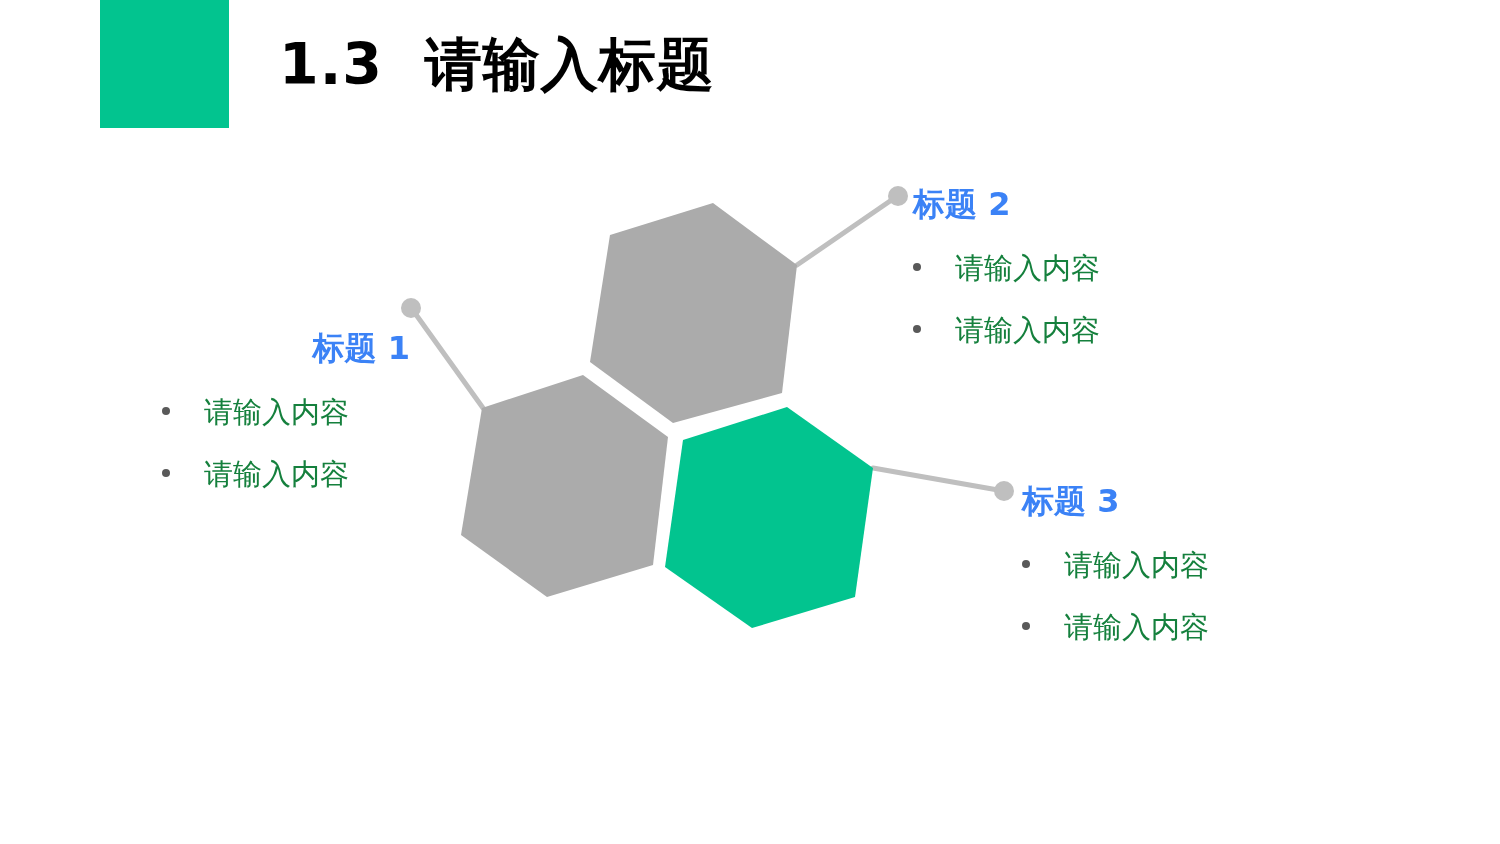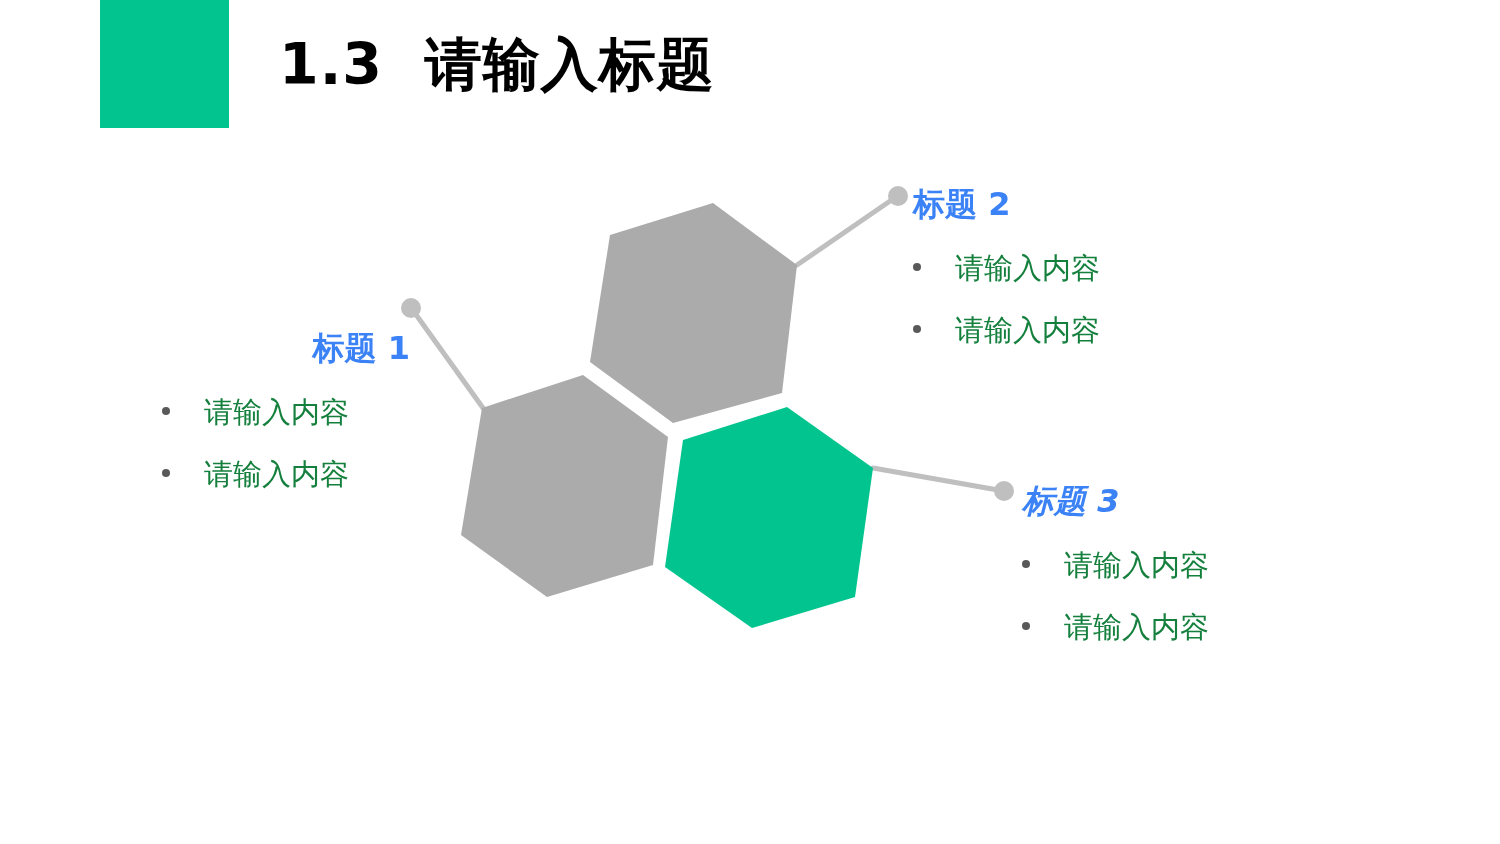"标题 3" #callout-3 .callout-heading { font-style: italic -> none }
